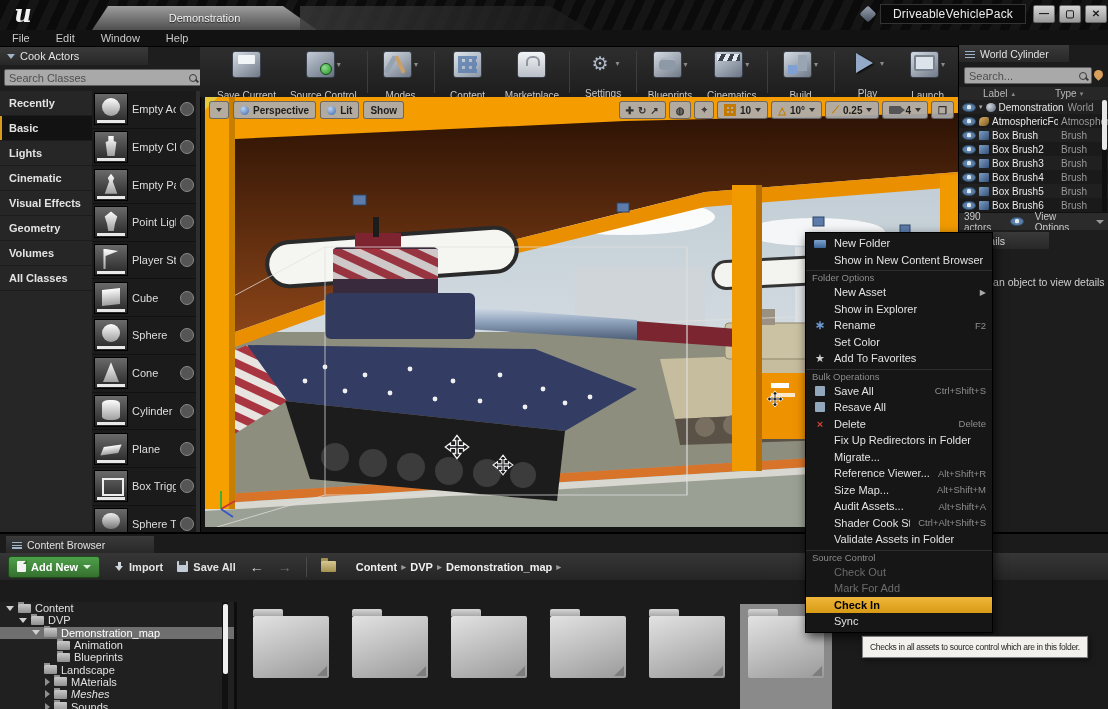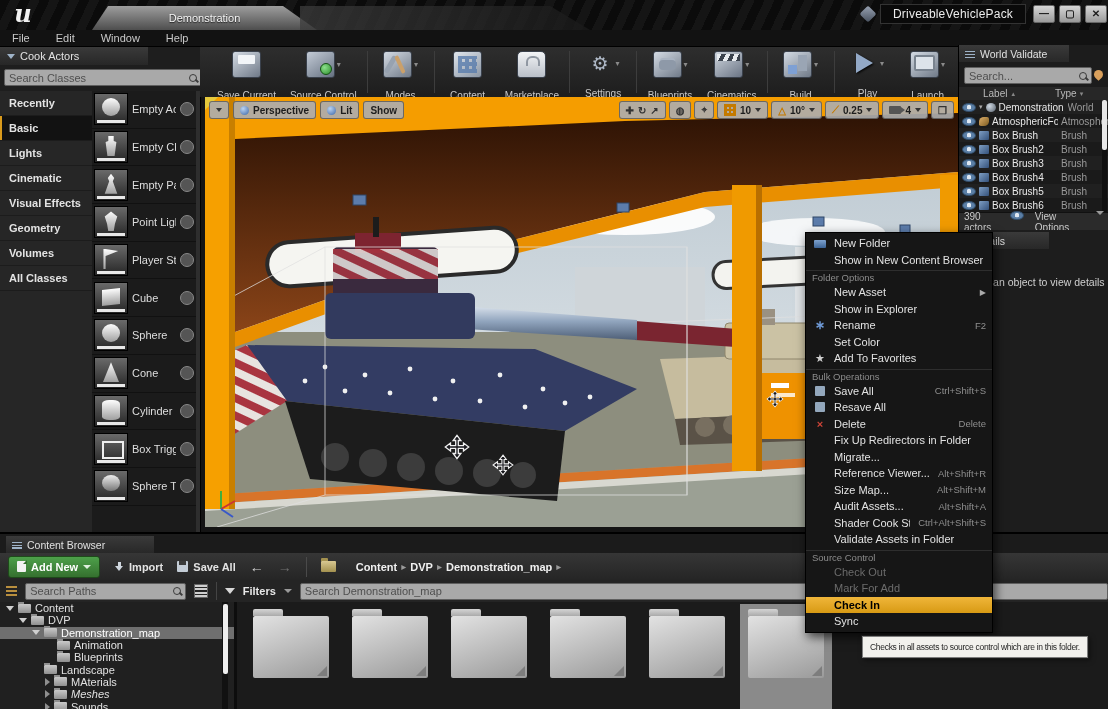"World Validate" span { text: Validate -> Cylinder }
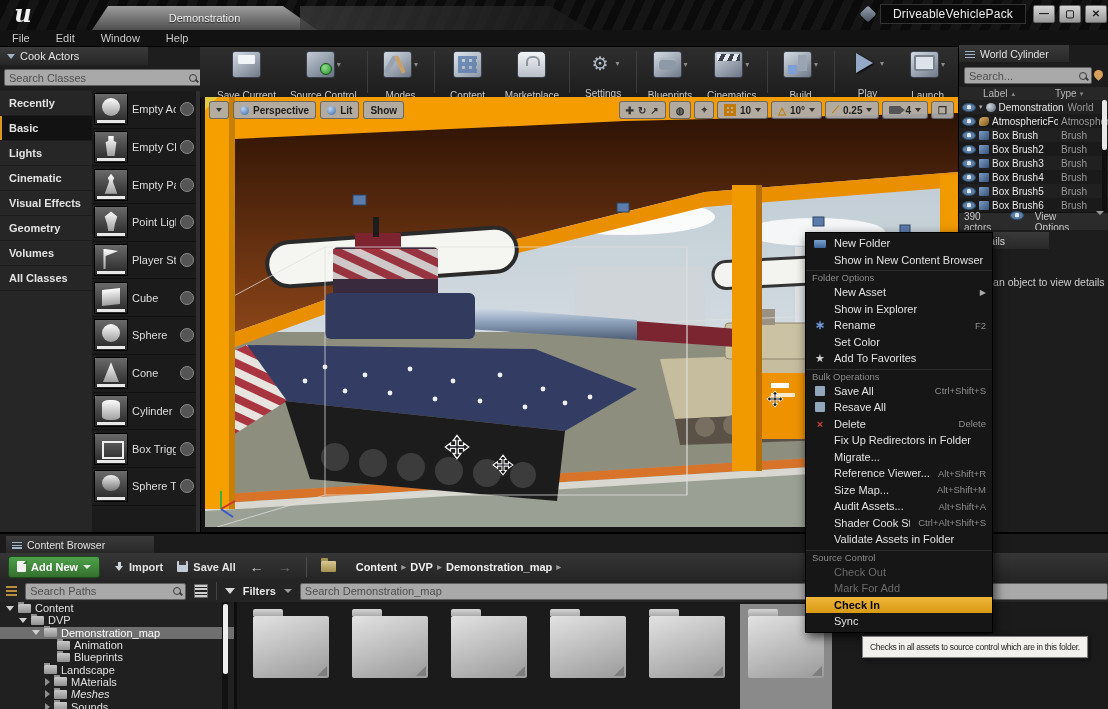"View Options" .viewopts { align-items: none -> center }
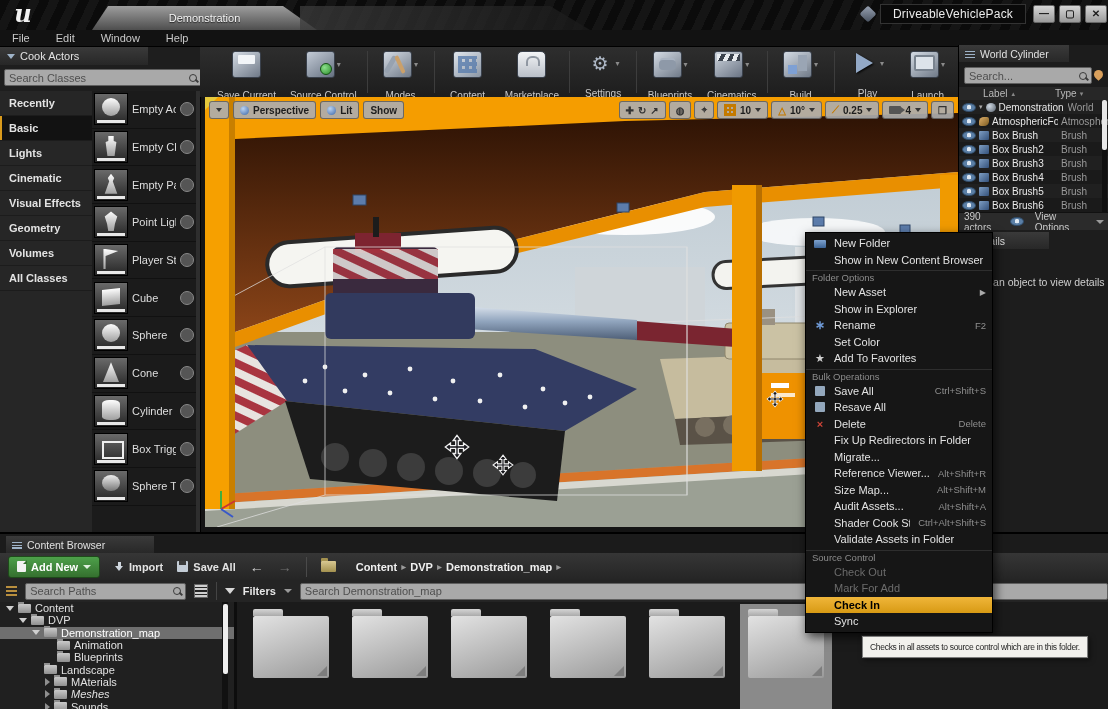"Plane" div.paitem { html: none -> <div> <div> <div></div> </div> <div>Plane</div> <div></div> </div> }
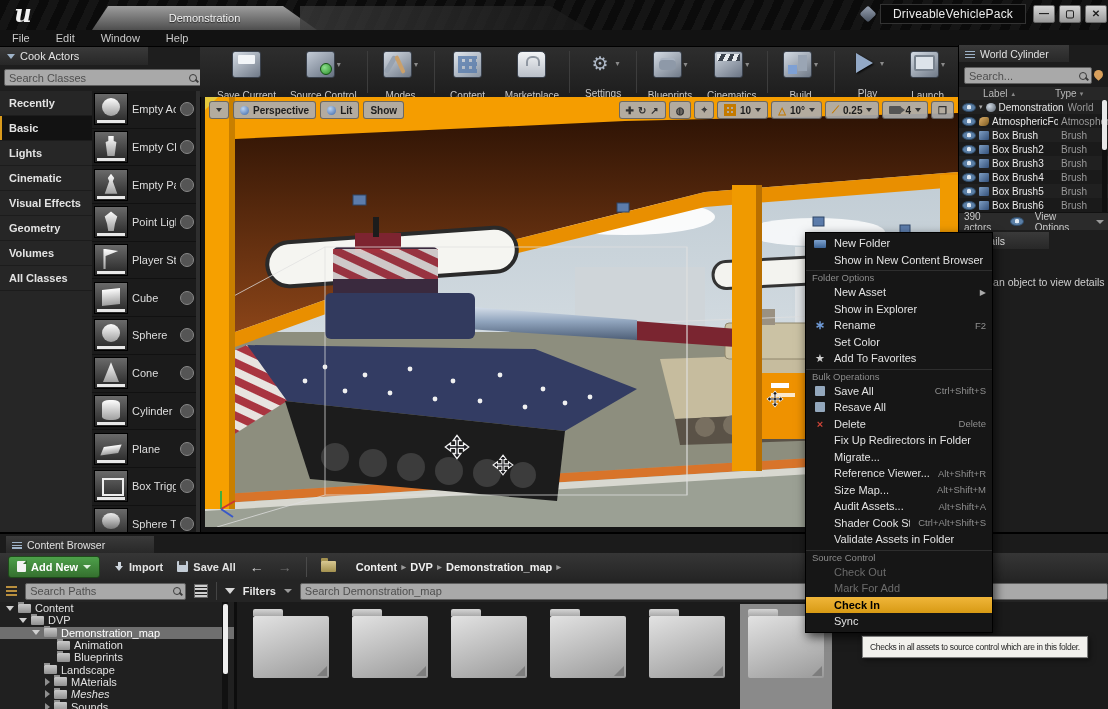"Search Paths" div { html: <div> <span></span> <div> <span>Search Paths</span> <span></span> </div> <span></span> <span></span> <span></span> <span>Filters</span> <span></span> <div> <span>Search Demonstration_map</span> </div> </div> -> none }
